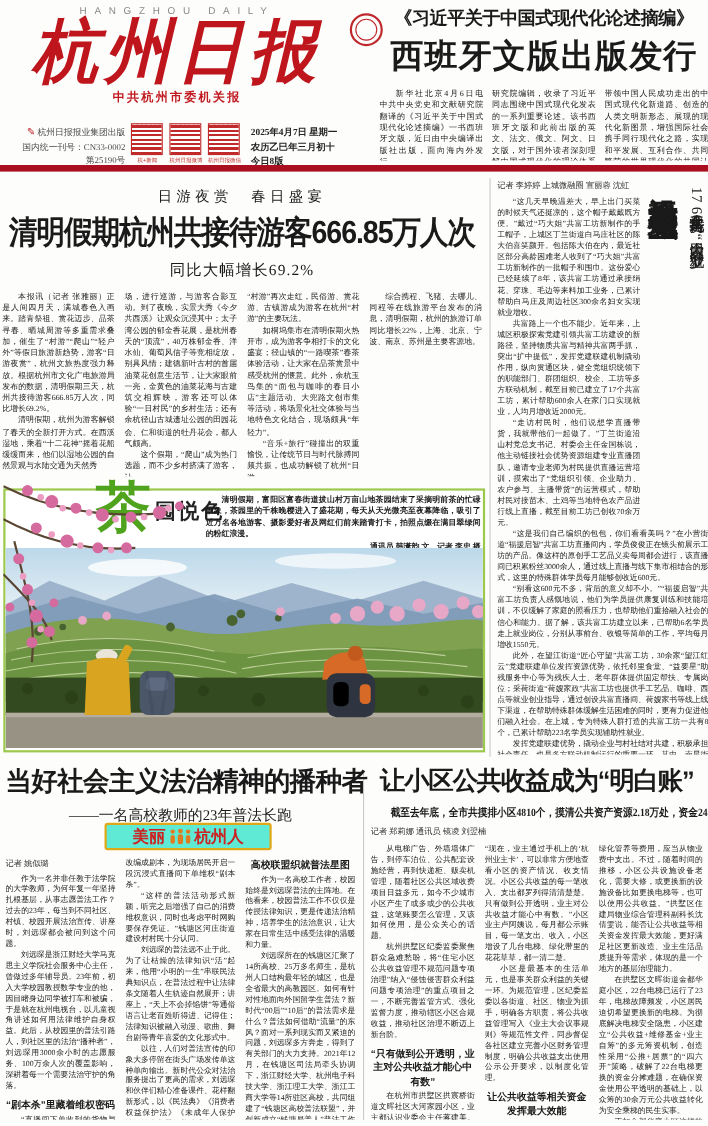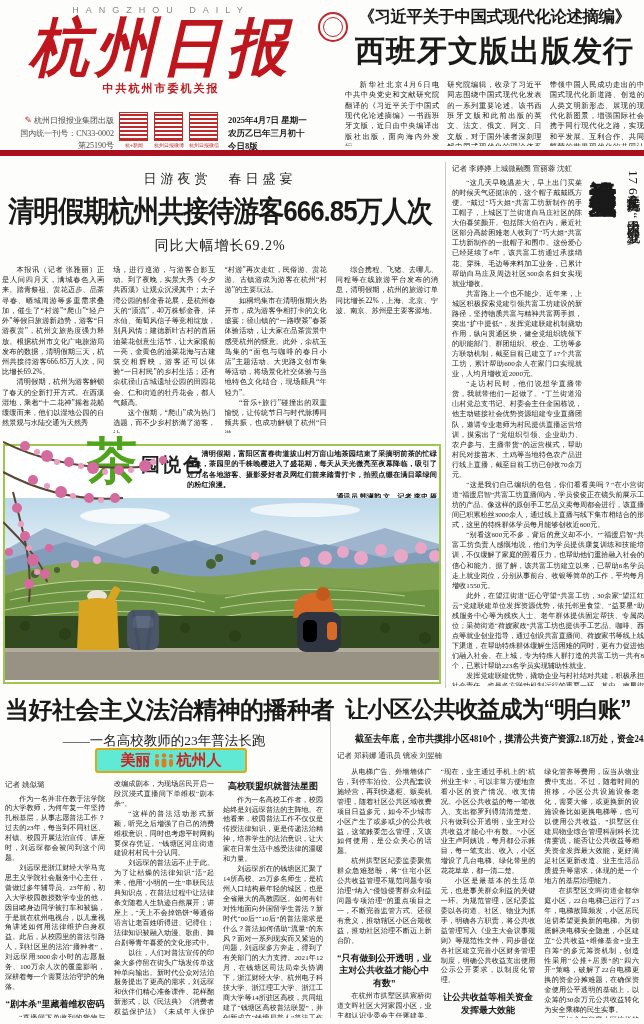"杭州拱墅区纪委监委聚焦群众急难愁盼，将“住宅小区公共收益管理不规范问题专项治理”" p { text: 还很有意义 -> 强化监督力度 }
